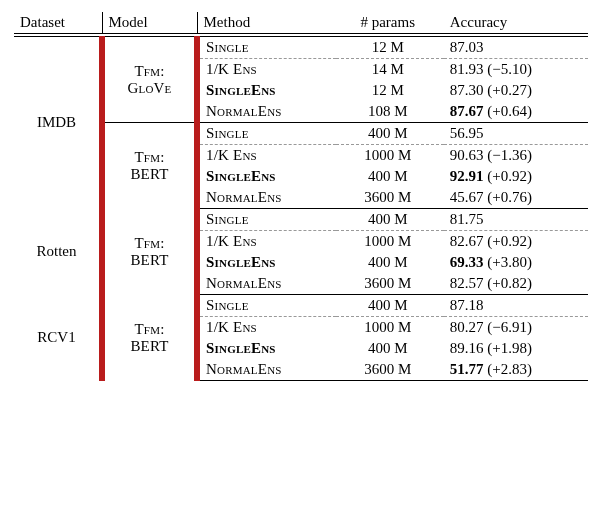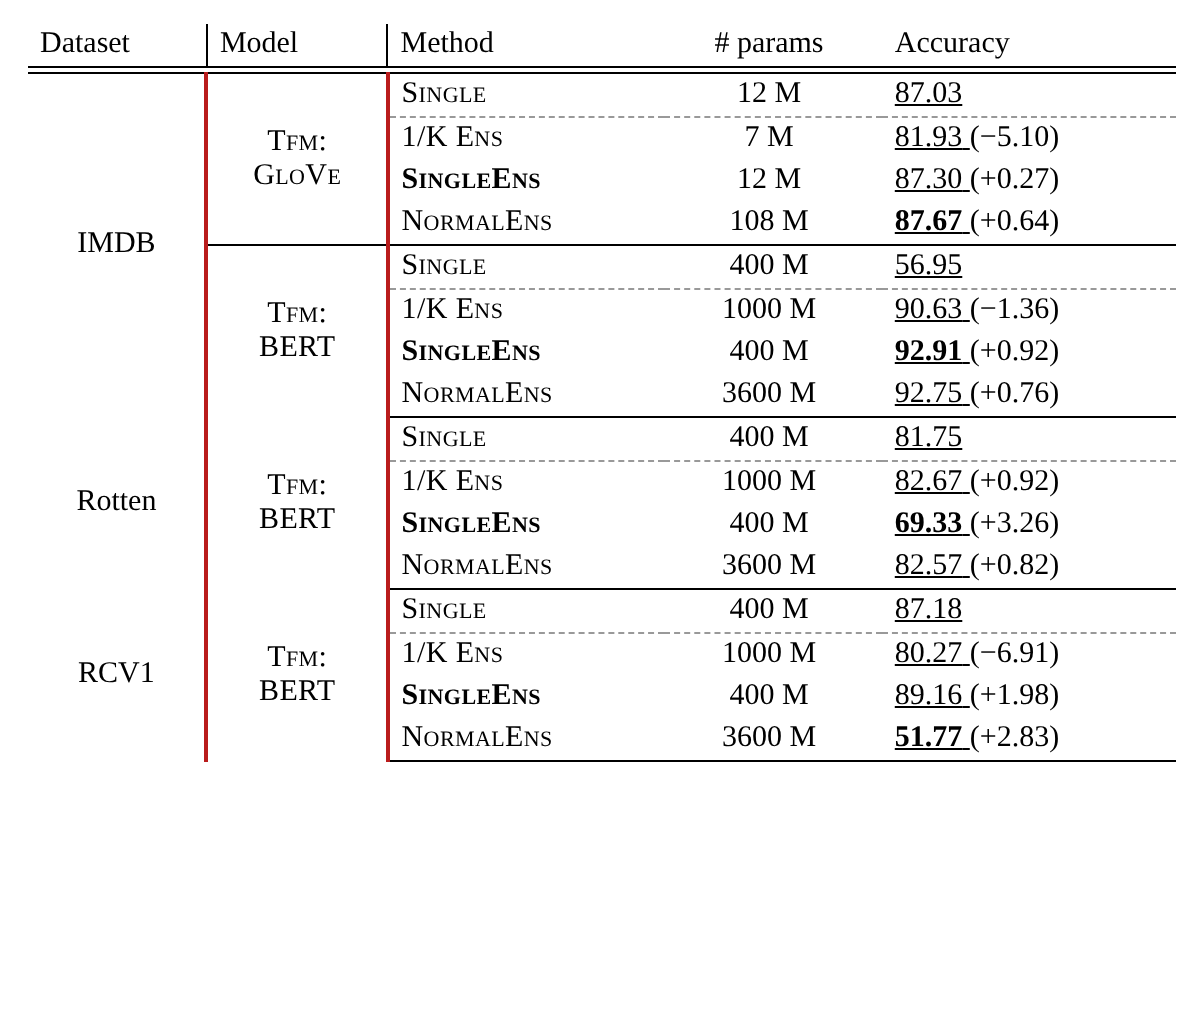"87.03" .acc { text-decoration: underline -> none }
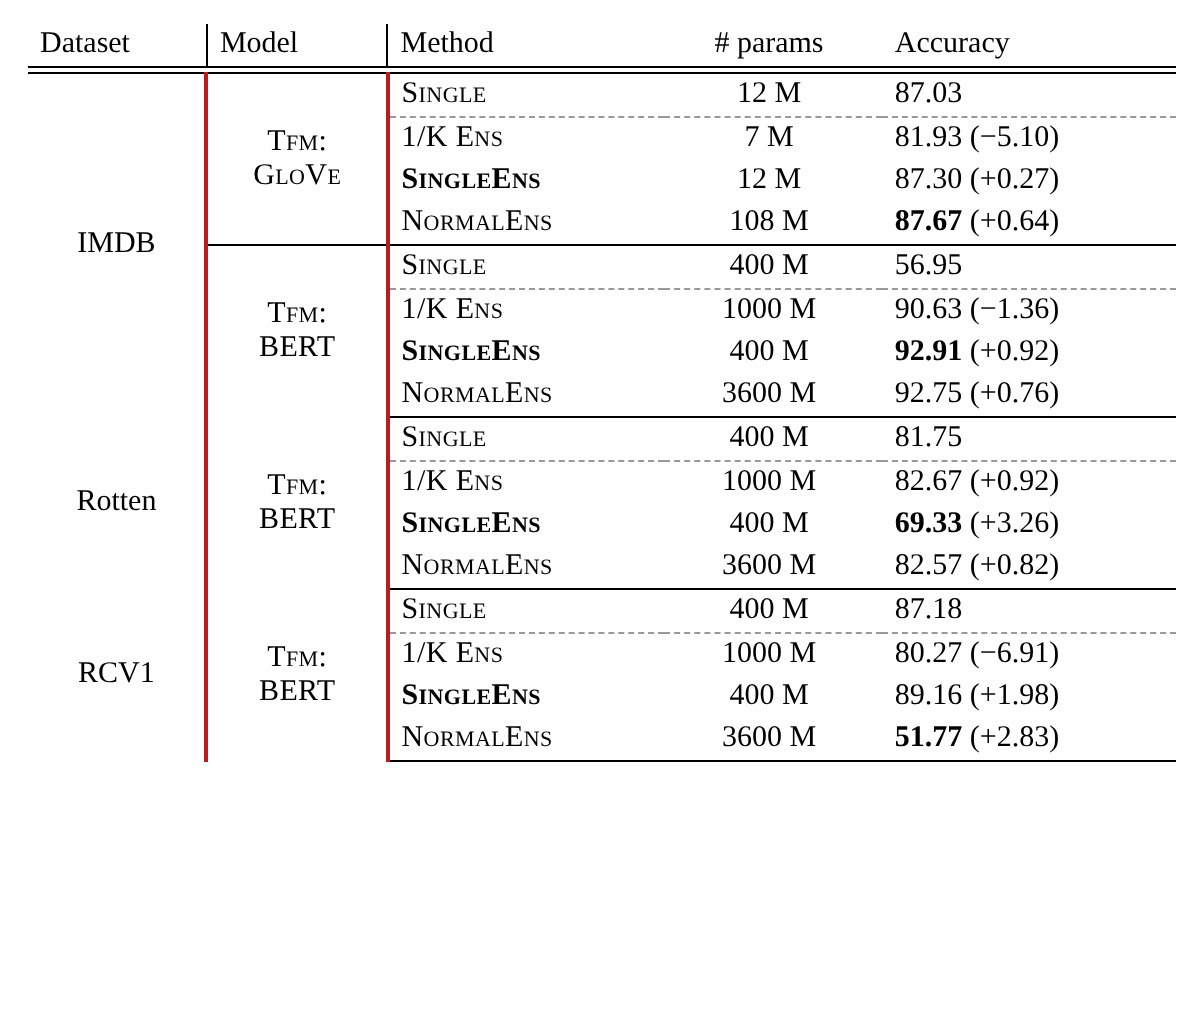"Tfm:" td.sep, th.sep { border-right: 2px solid #b91c1c -> 6px solid #b91c1c }
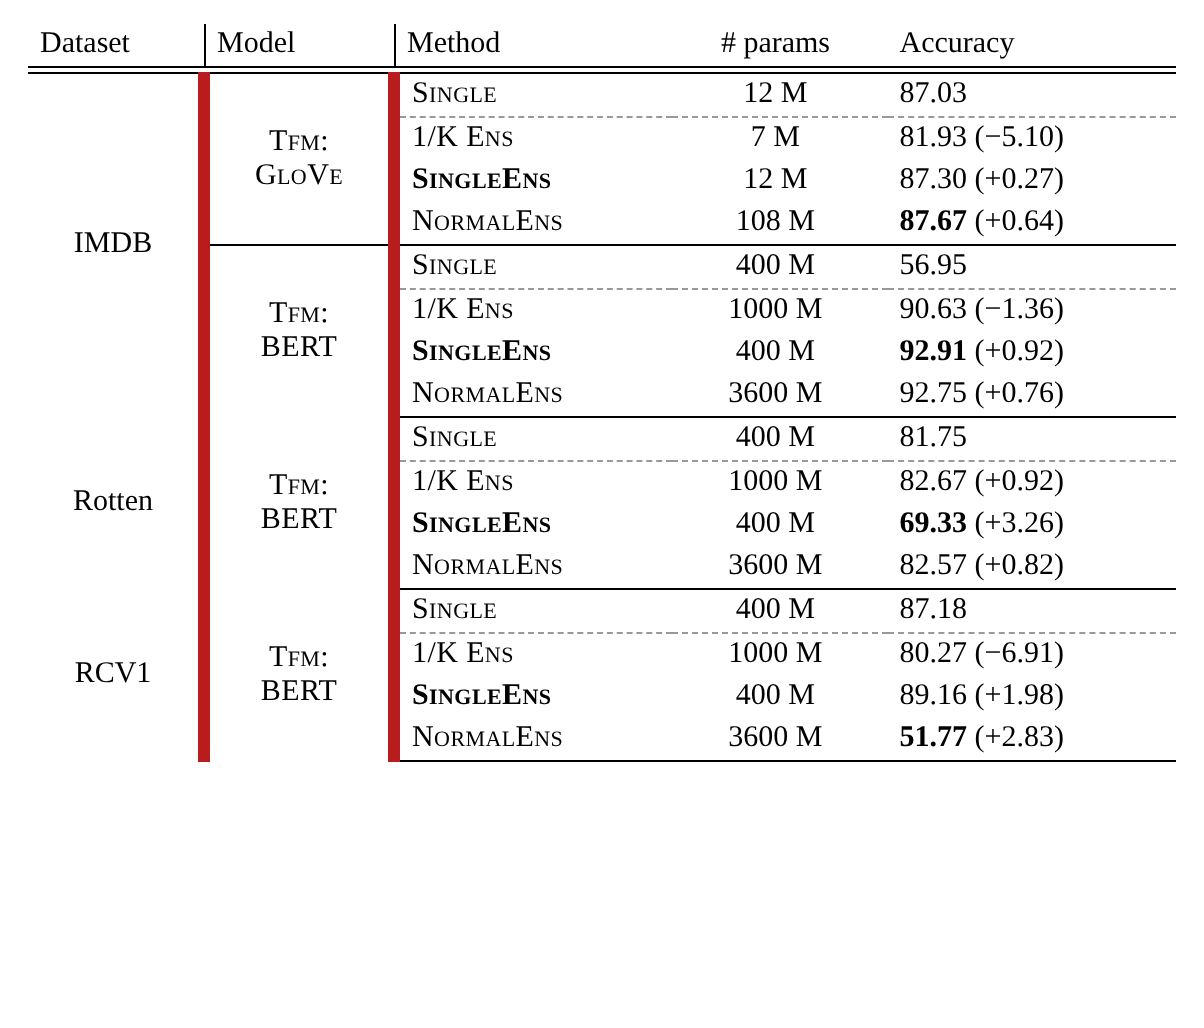"7 M" td.num { text: 7 -> 14 }
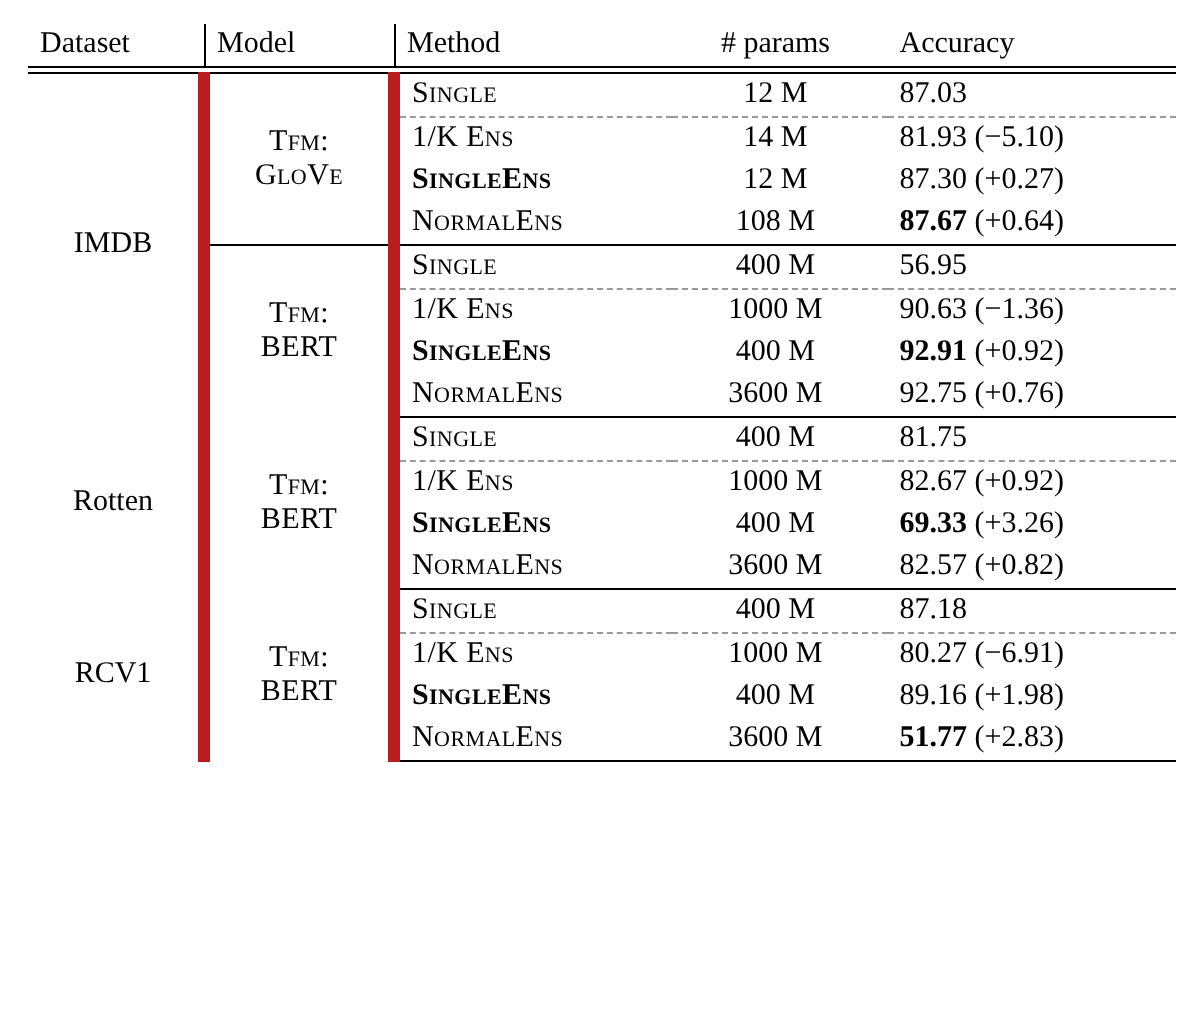"92.75" span { text: 92.75 -> 45.67 }
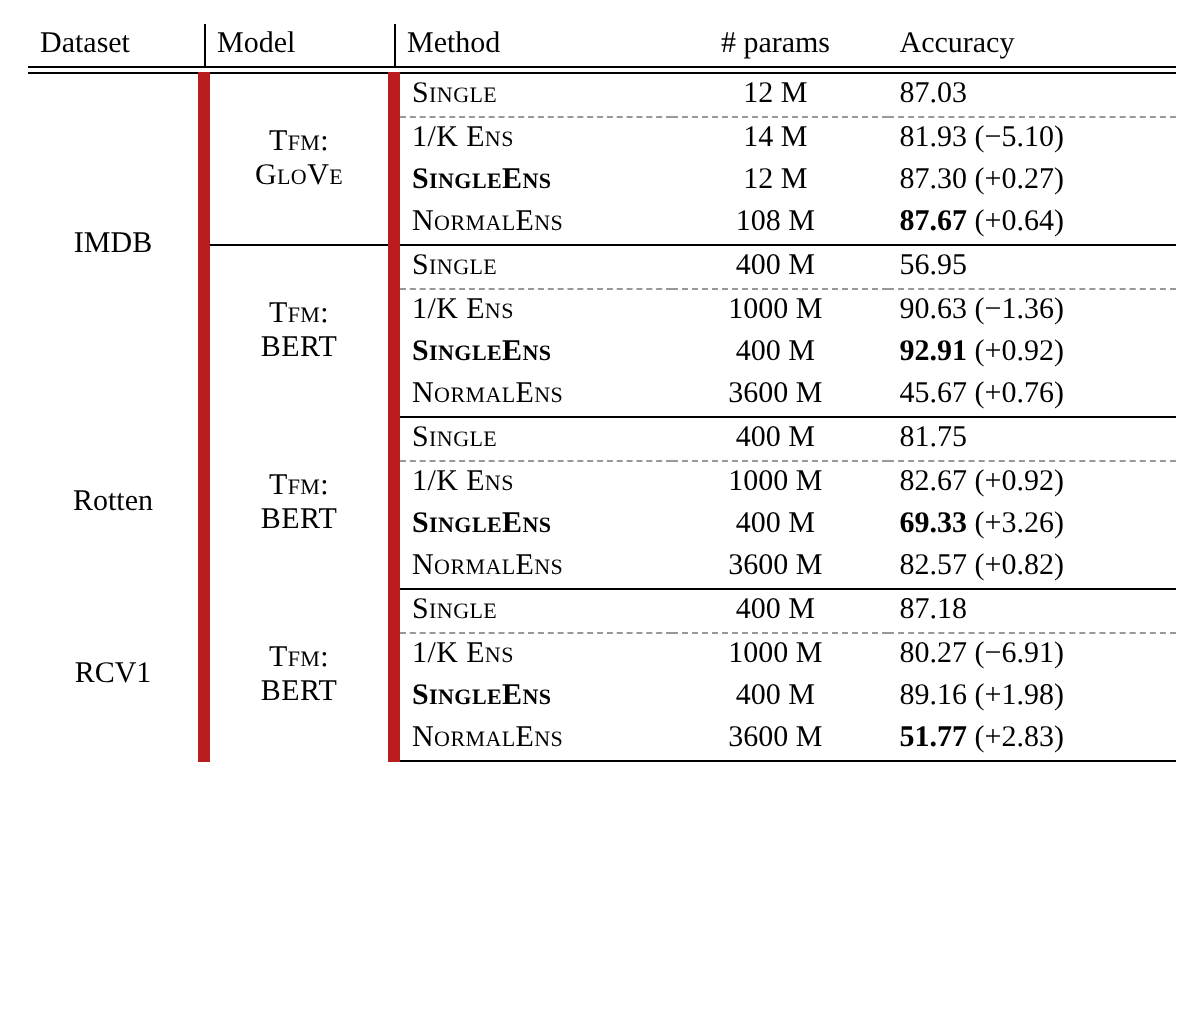"(+3.26)" span.delta { text: +3.26 -> +3.80 }
